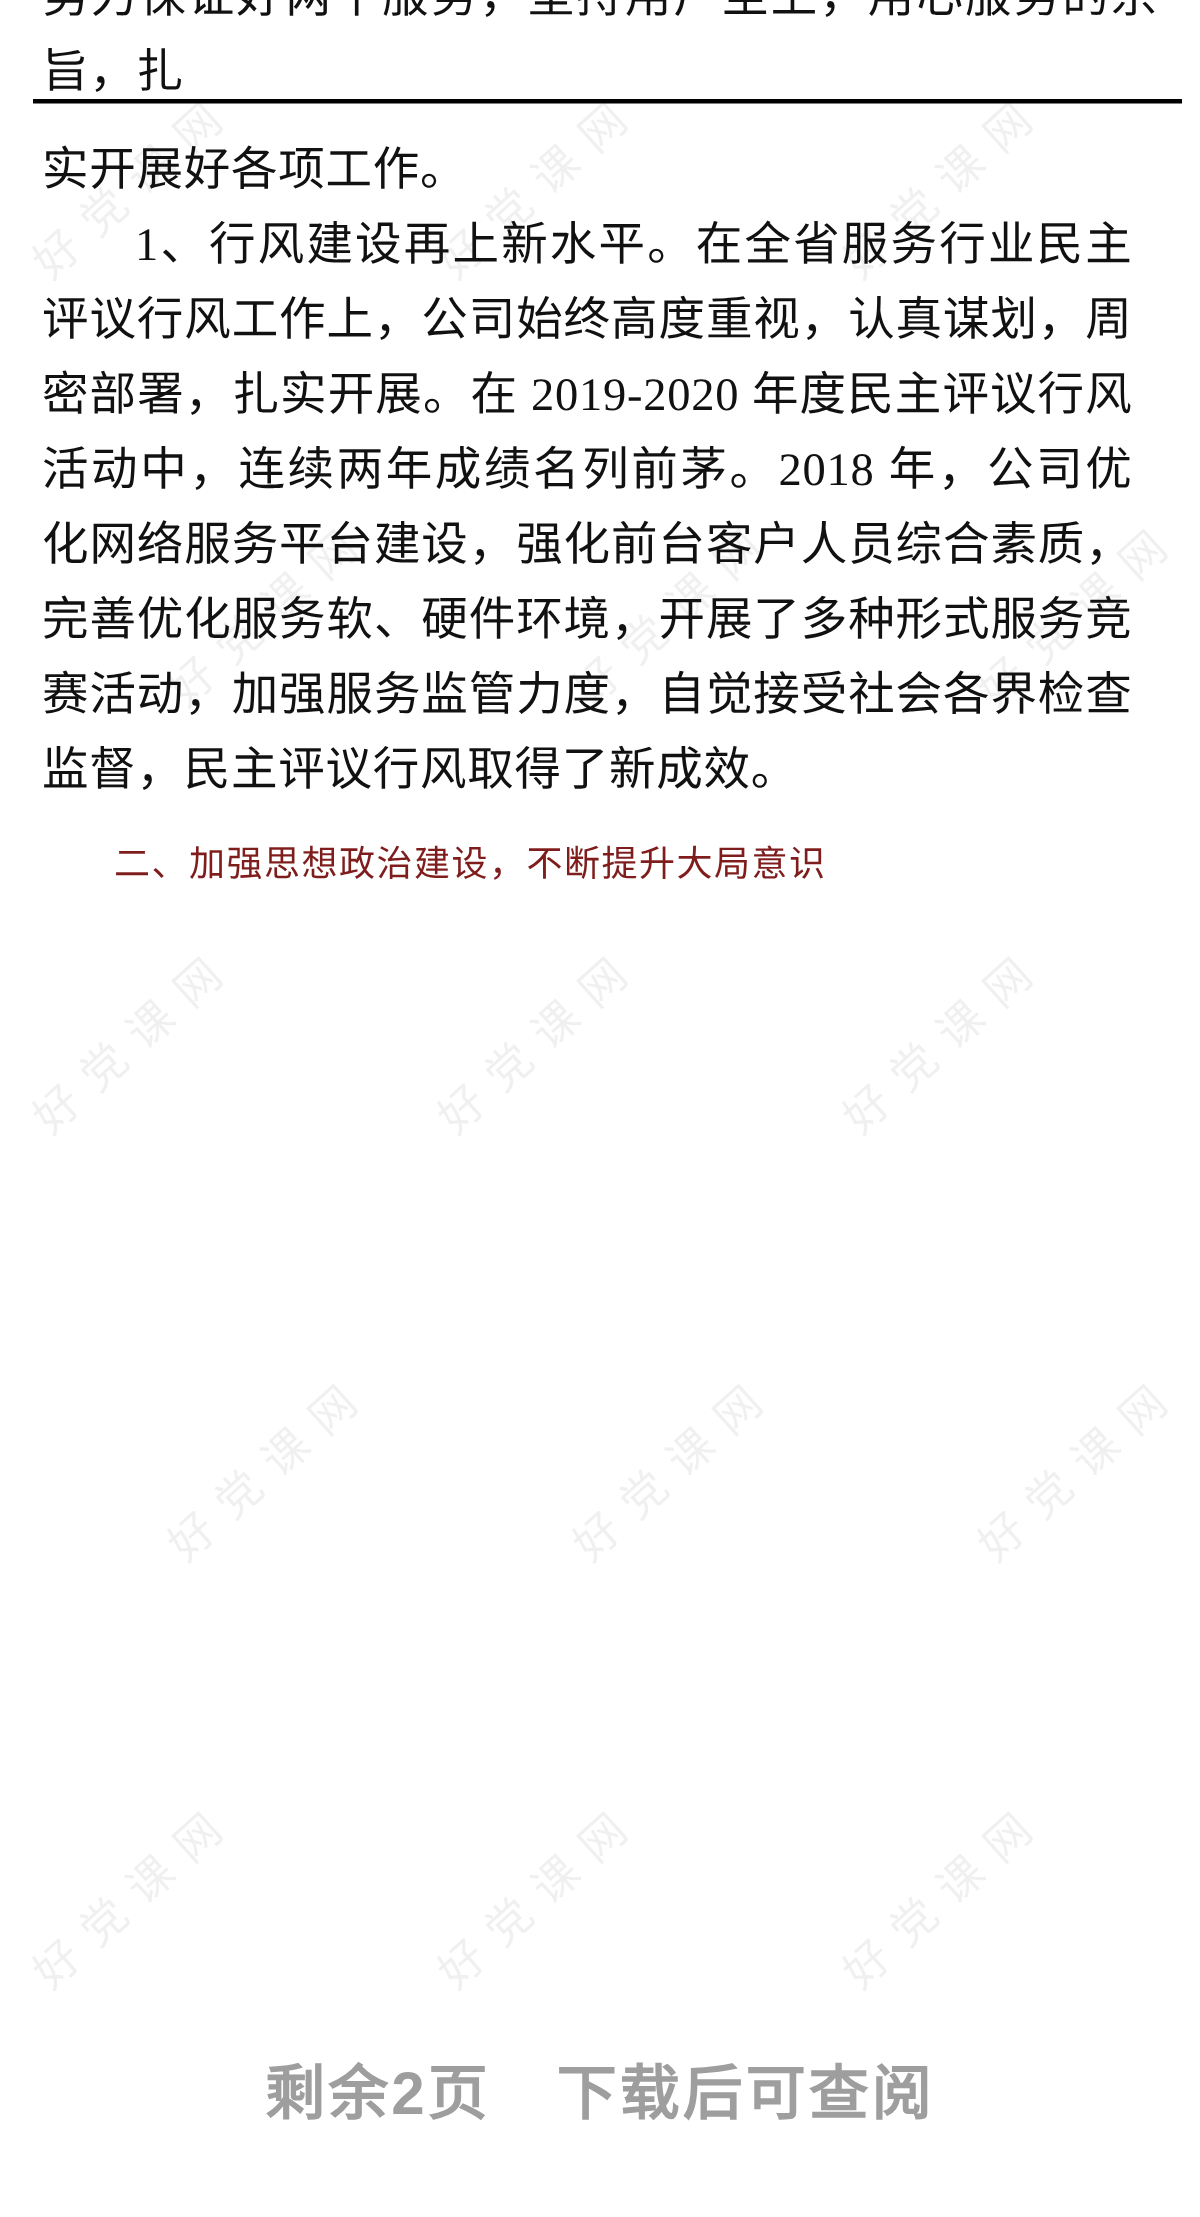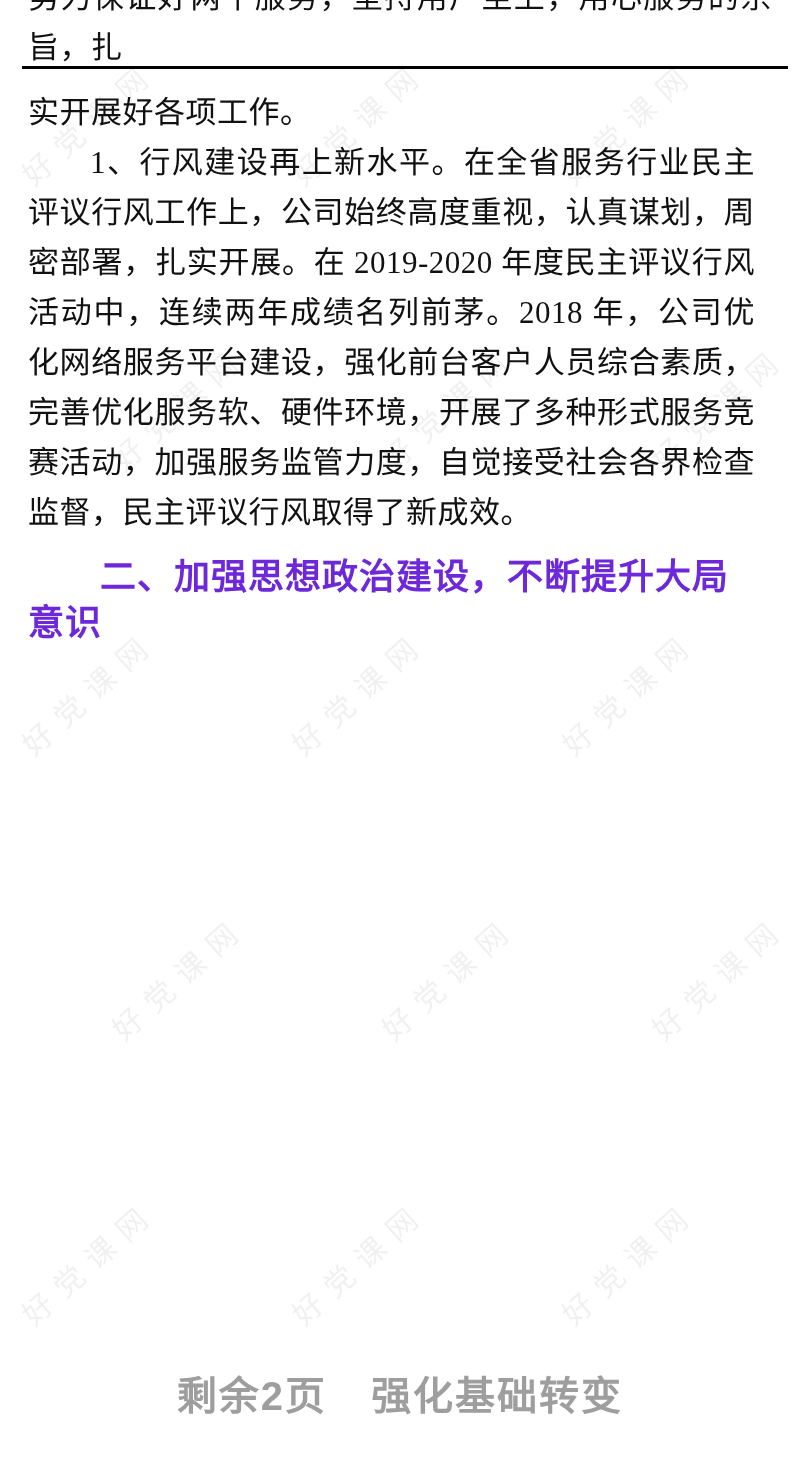"二、加强思想政治建设，不断提升大局意识" .section-heading { color: #6d28d9 -> #7f1d1d; font-size: 36px -> 24px; font-weight: bold -> normal }
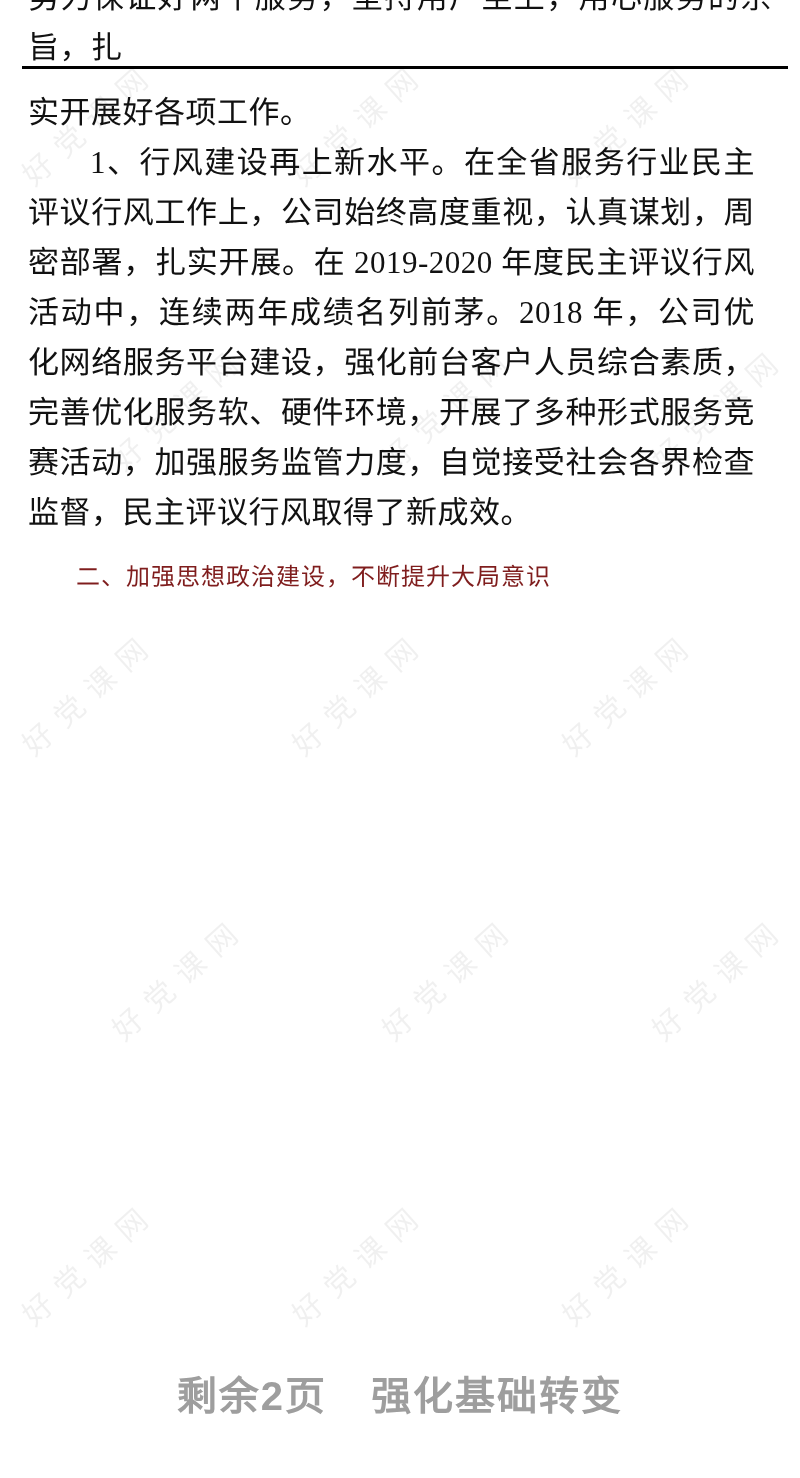"强化基础转变" span { text: 强化基础转变 -> 下载后可查阅 }
